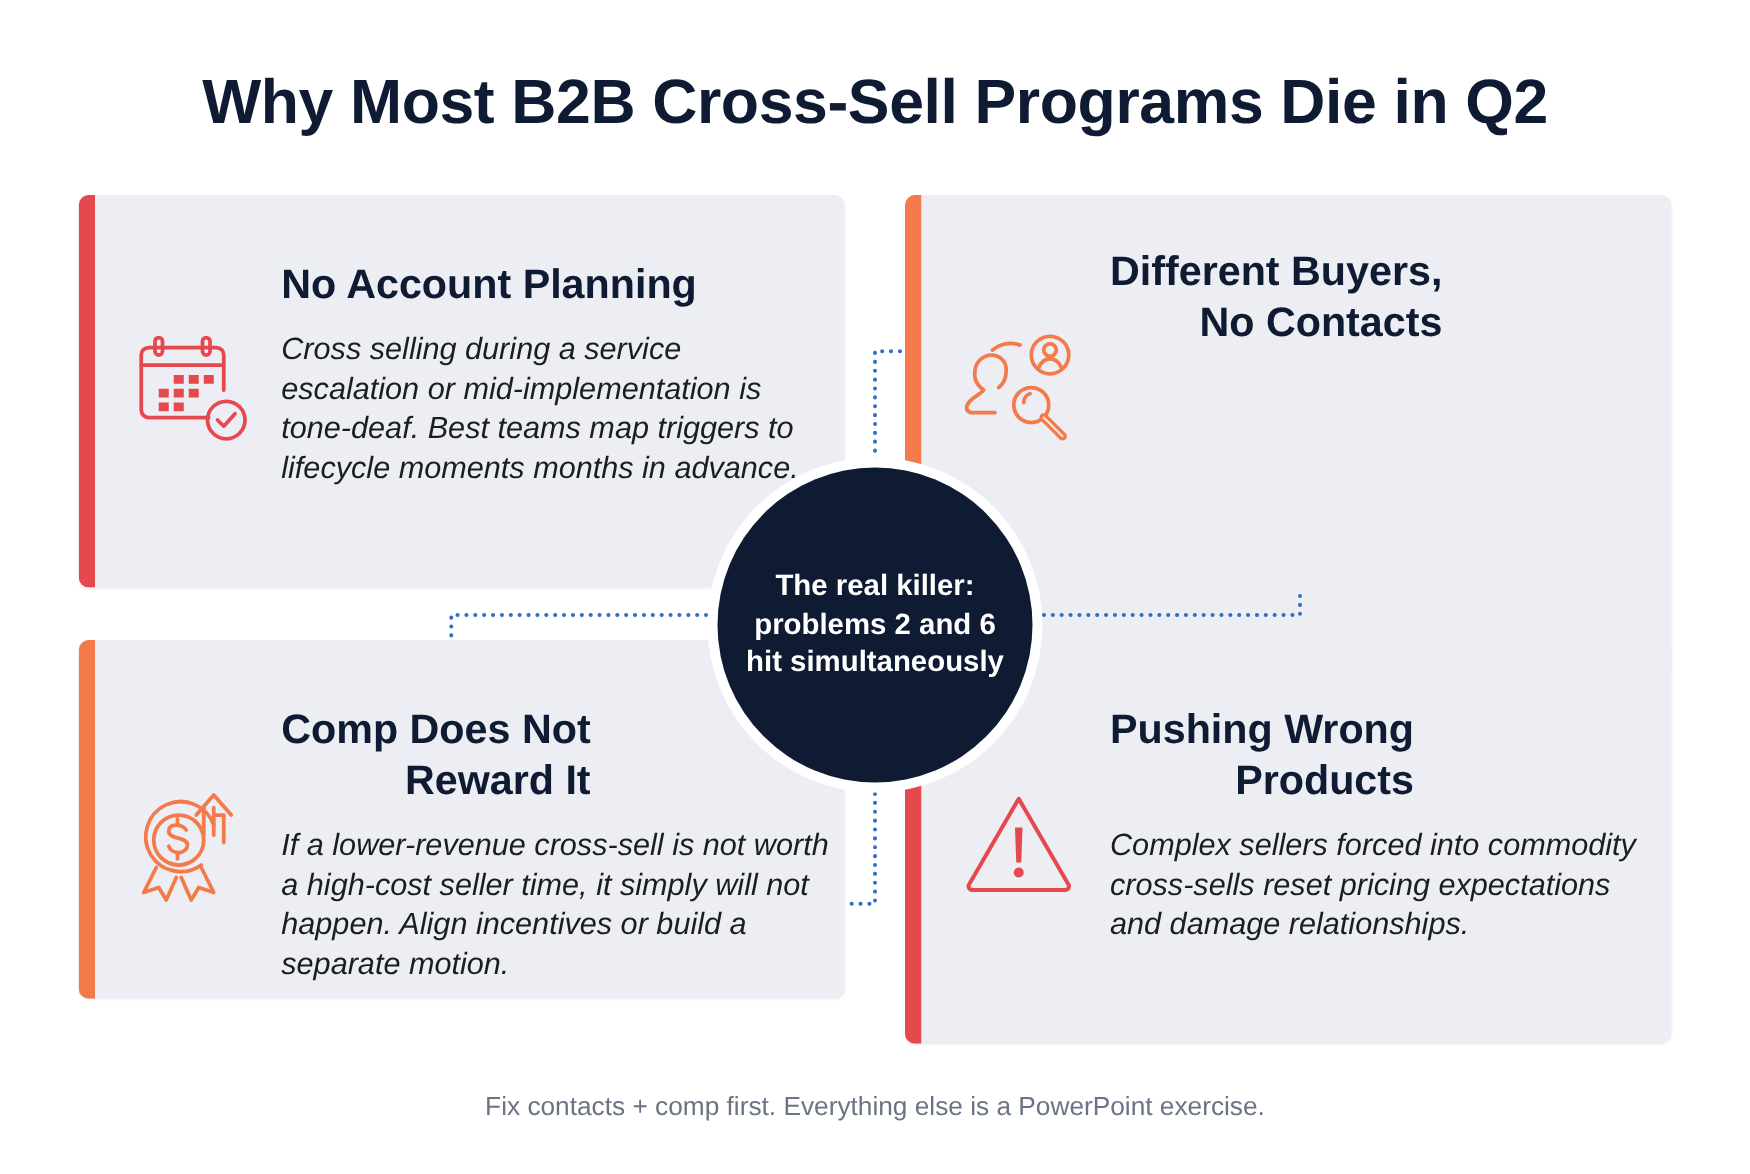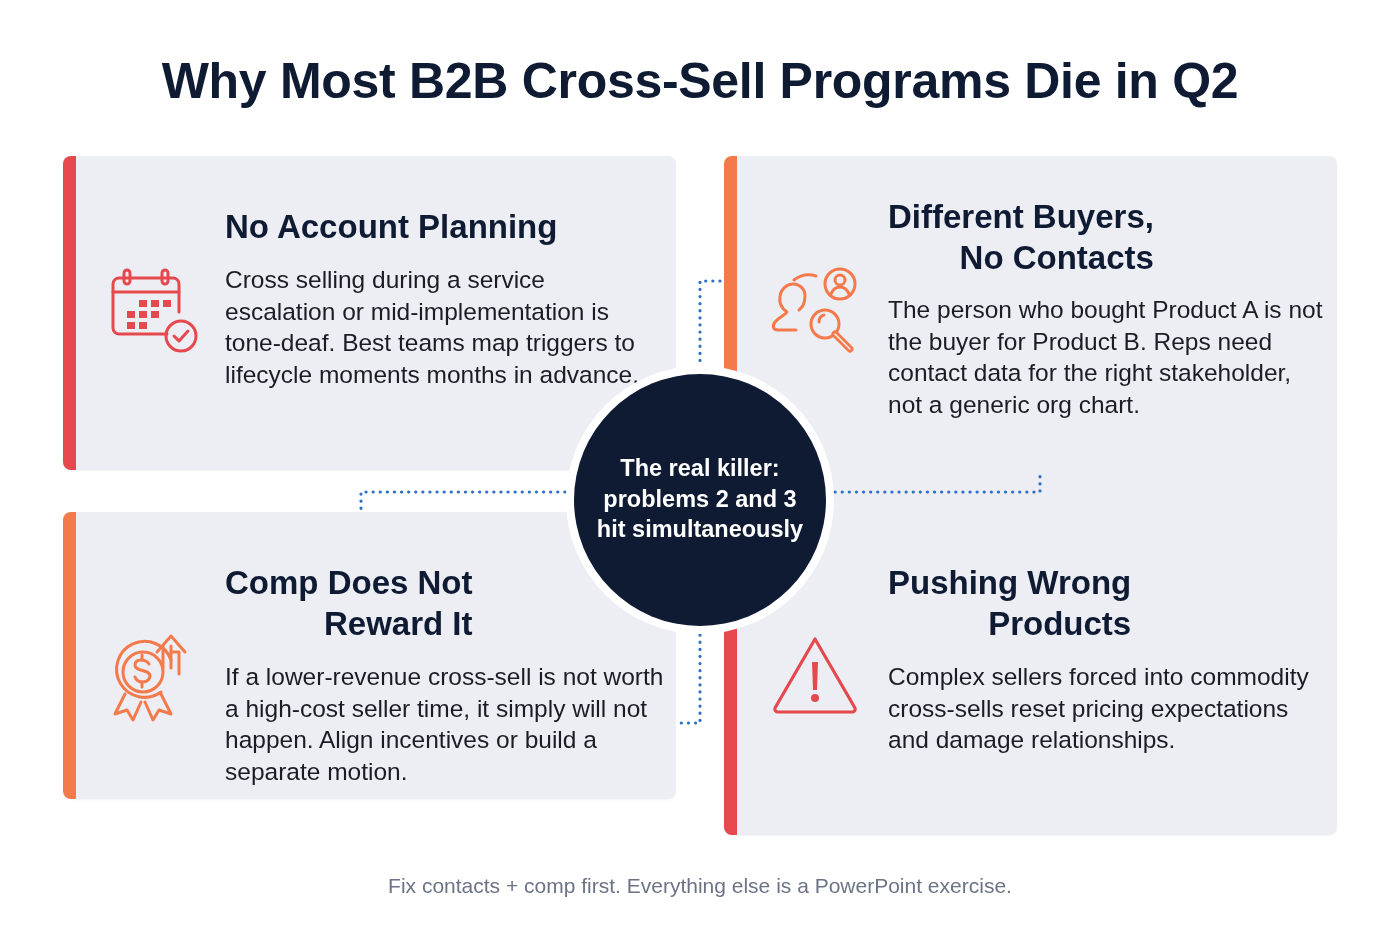"Cross selling during a service" .card p { font-style: none -> italic }
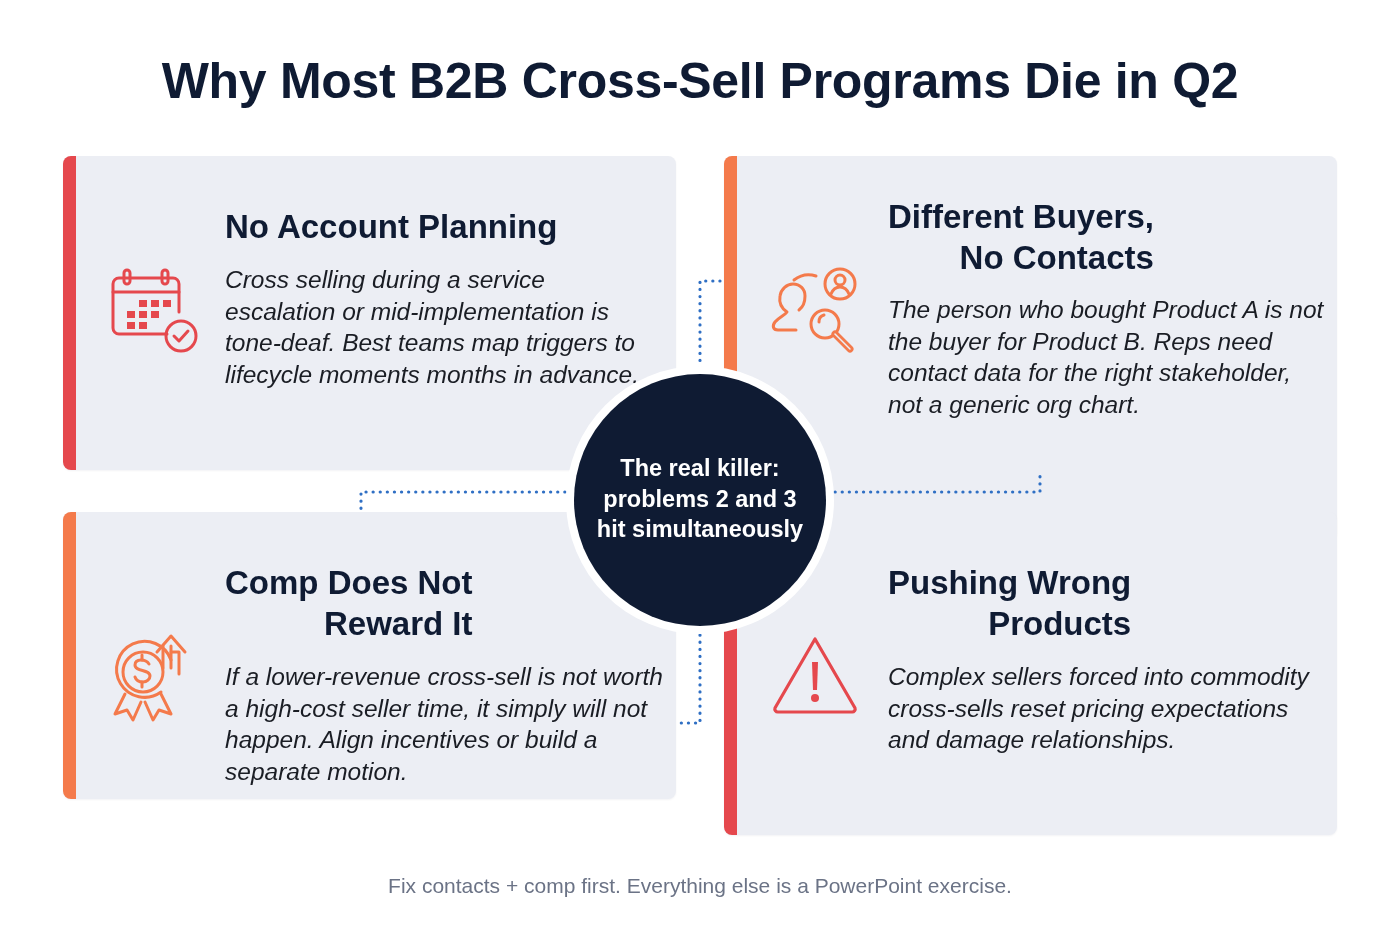"The person who bought Product" p { html: <p>The person who bought Product A is not the buyer for Product B. Reps need contact data for the right stakeholder, not a generic org chart.</p> -> none }
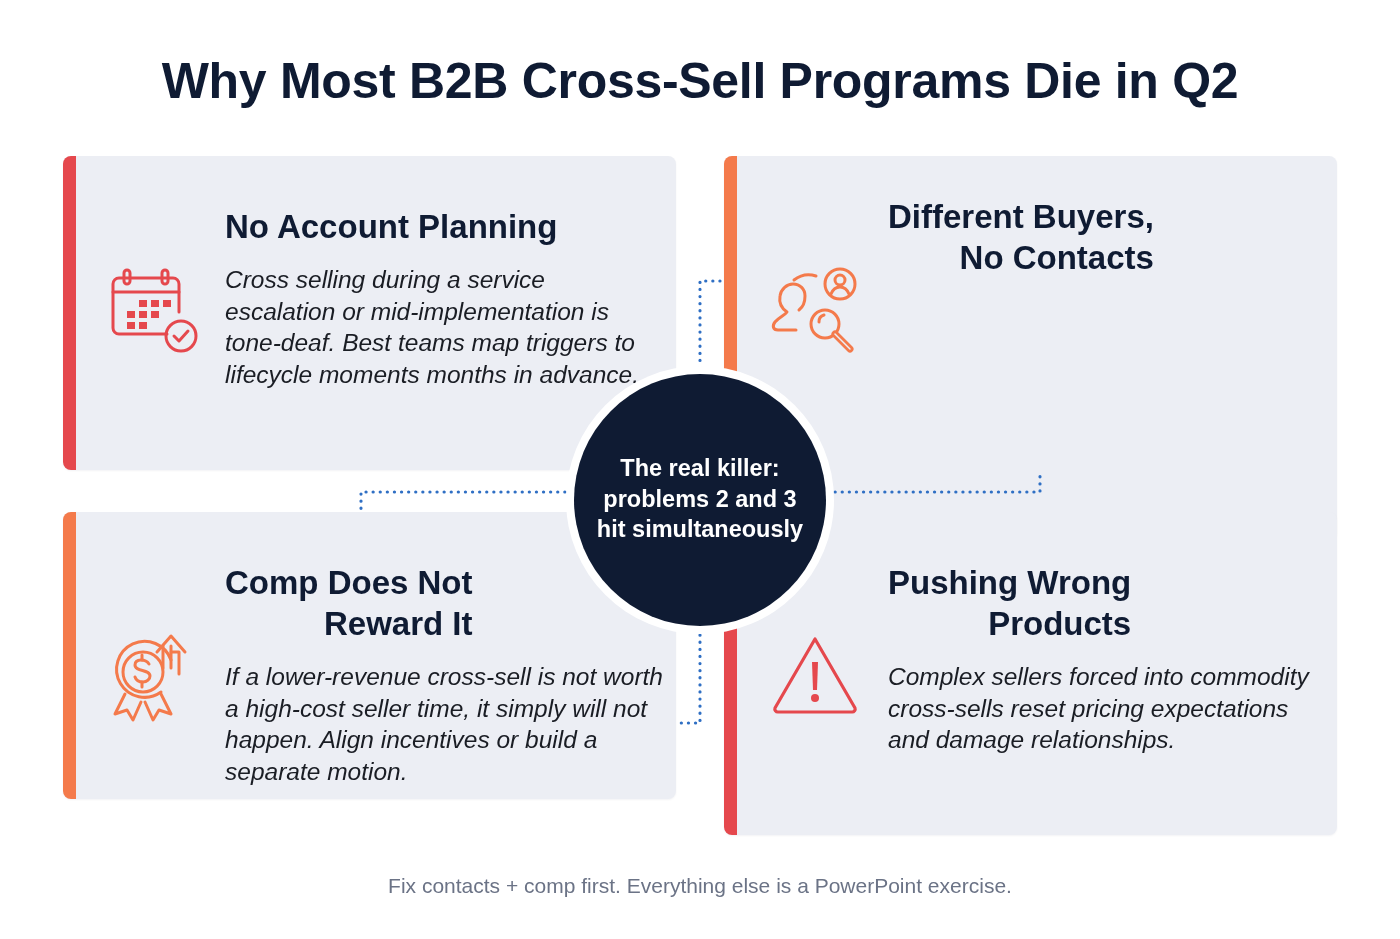"The real killer: problems 2" div.center-text { text: 3 -> 6 }
